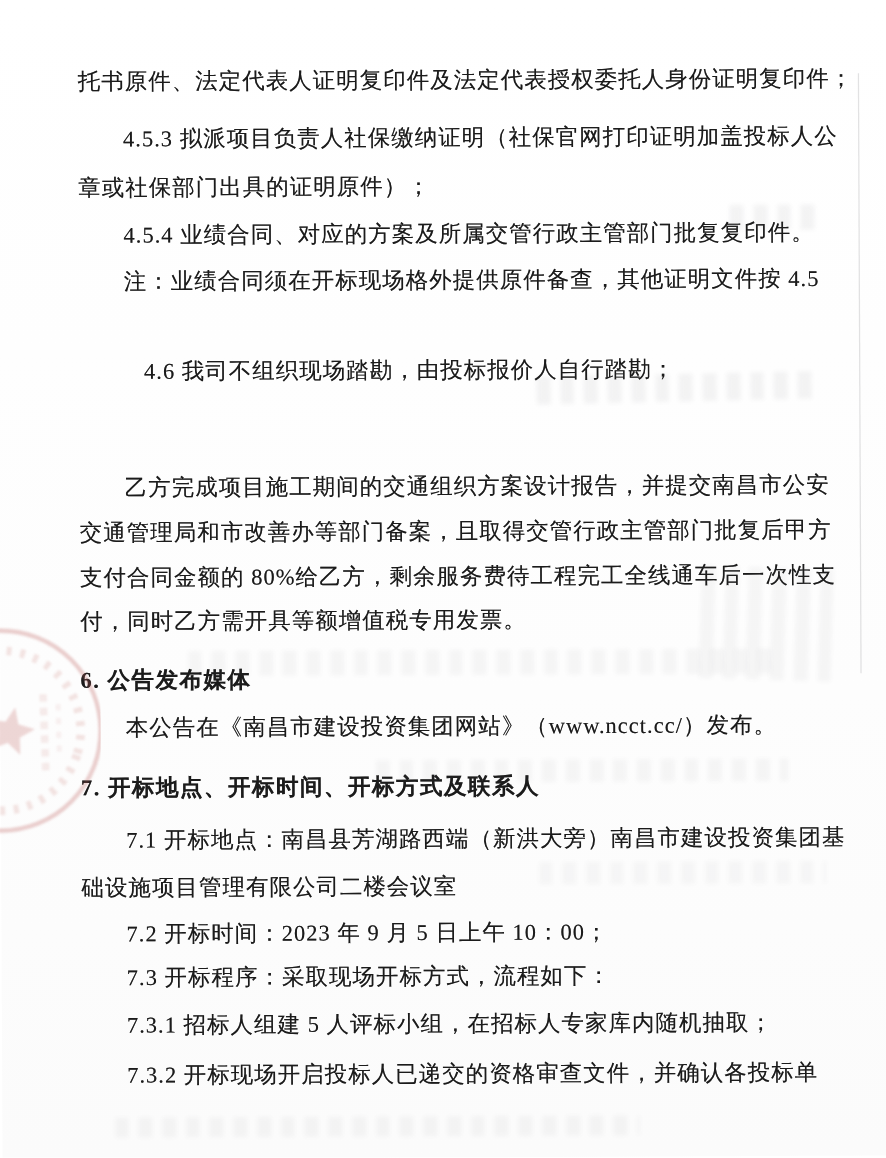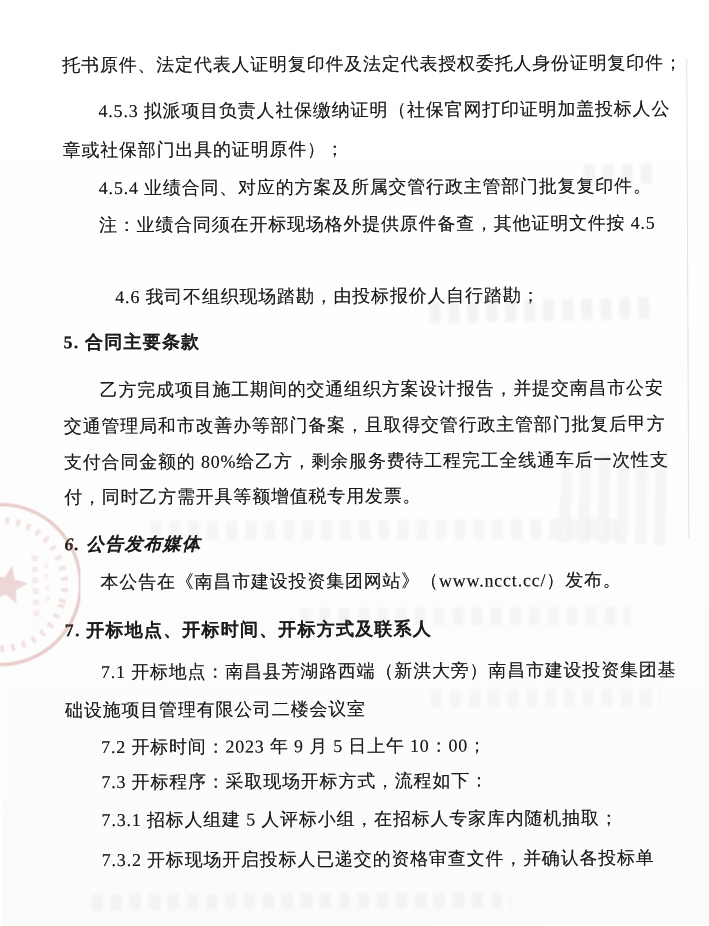"5. 合同主要条款" div.line { html: <div>5. 合同主要条款</div> -> none }
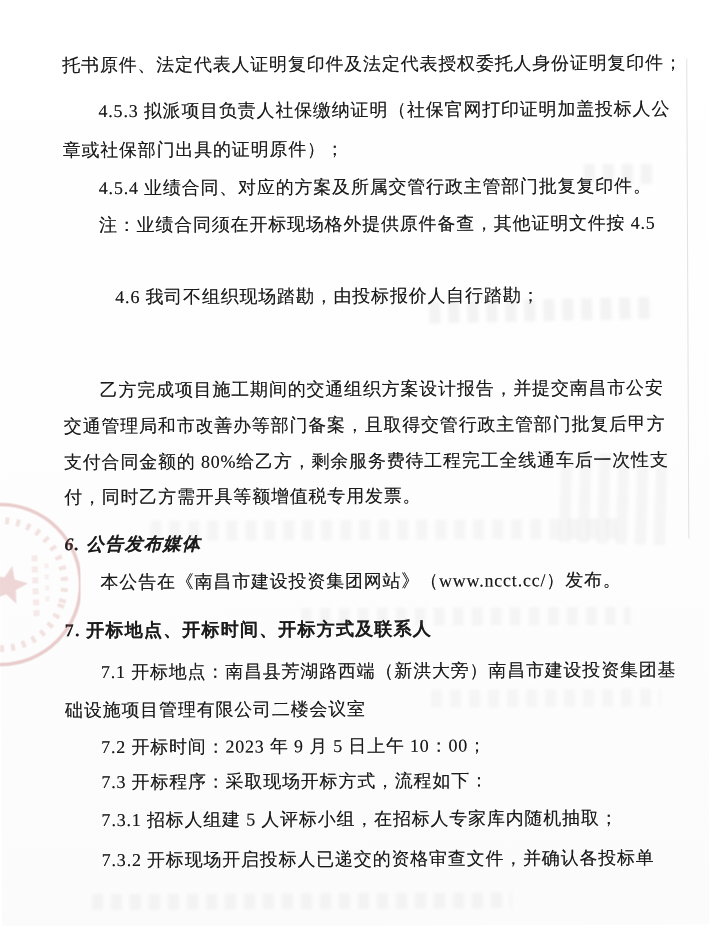"6. 公告发布媒体" div.line { font-style: italic -> none }
